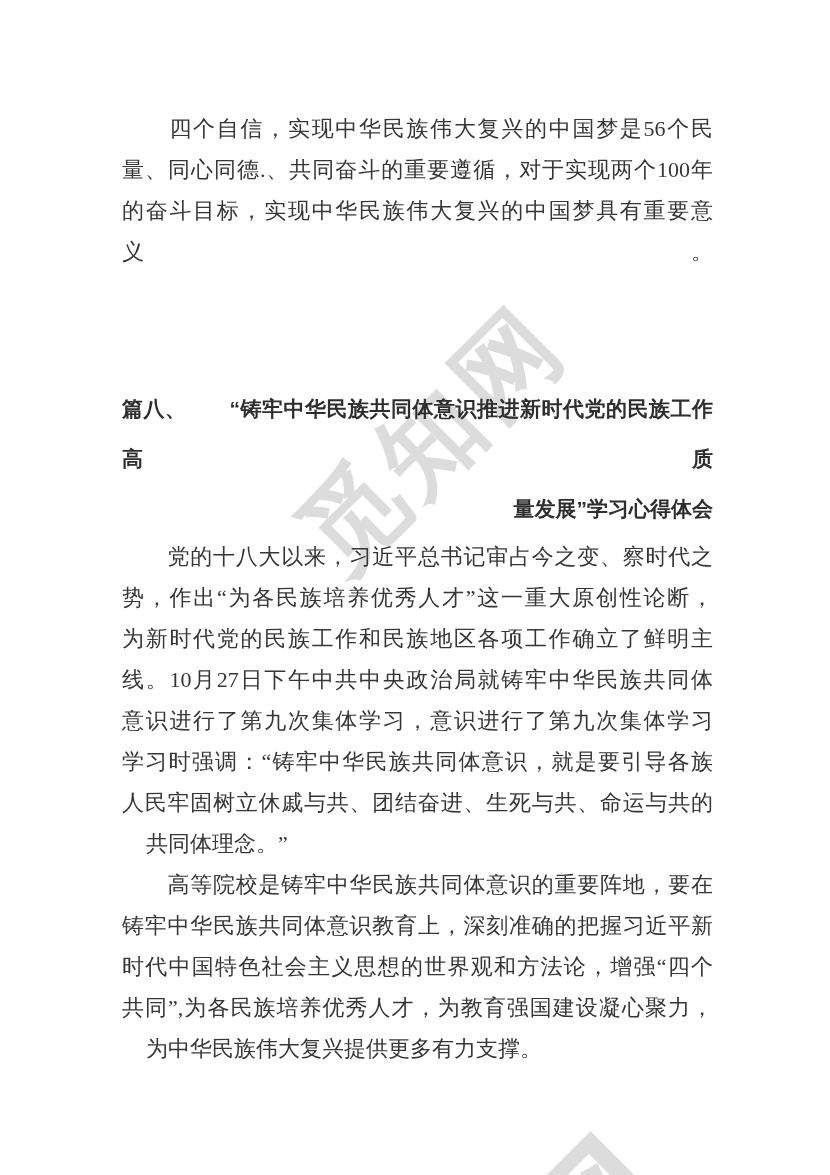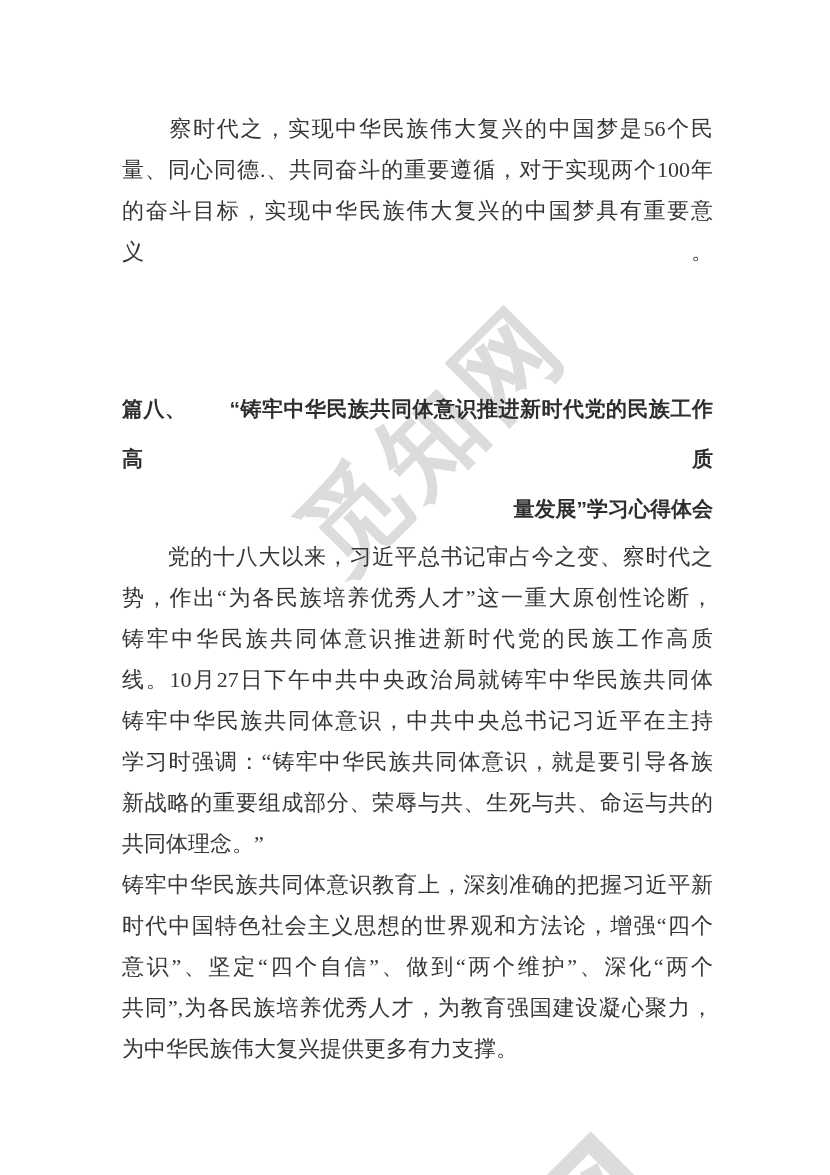"察时代之，实现中华民族伟大复兴的中国梦是56个民" div.line { text: 察时代之 -> 四个自信 }
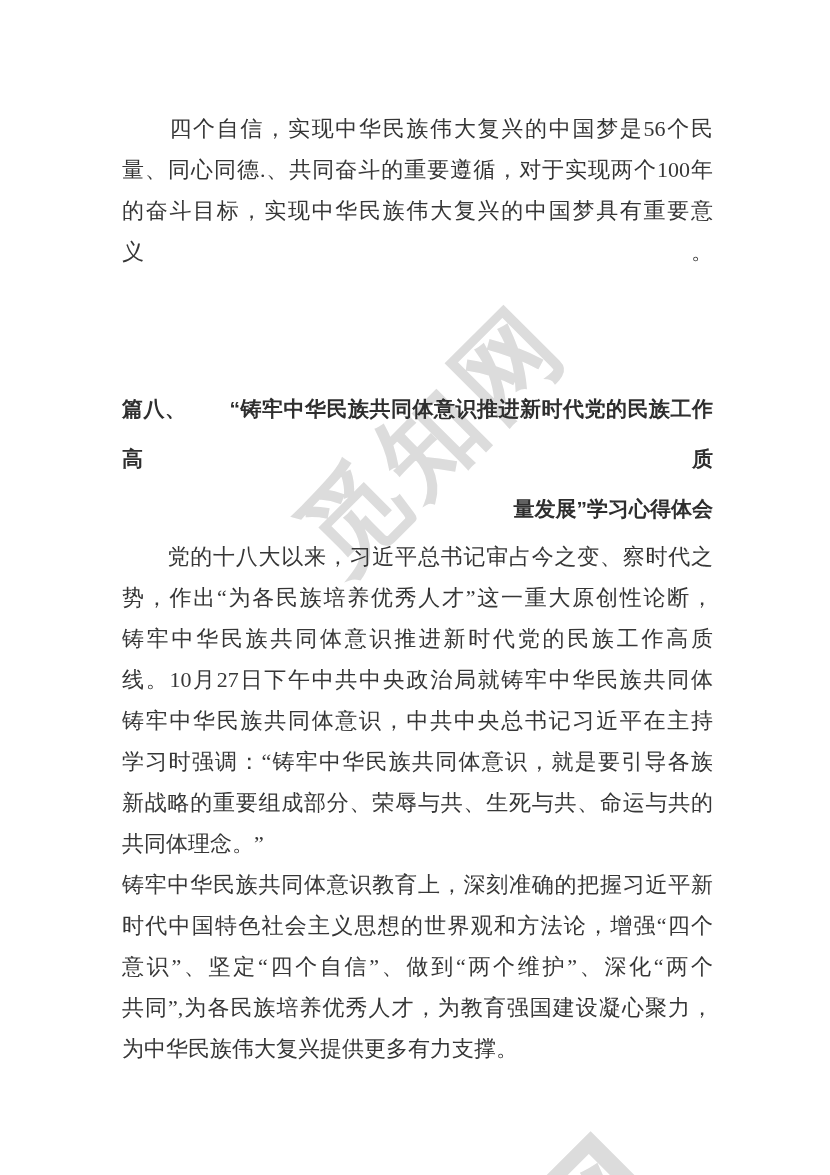"铸牢中华民族共同体意识推进新时代党的民族工作高质" div.line { text: 铸牢中华民族共同体意识推进新时代党的民族工作高质 -> 为新时代党的民族工作和民族地区各项工作确立了鲜明主 }
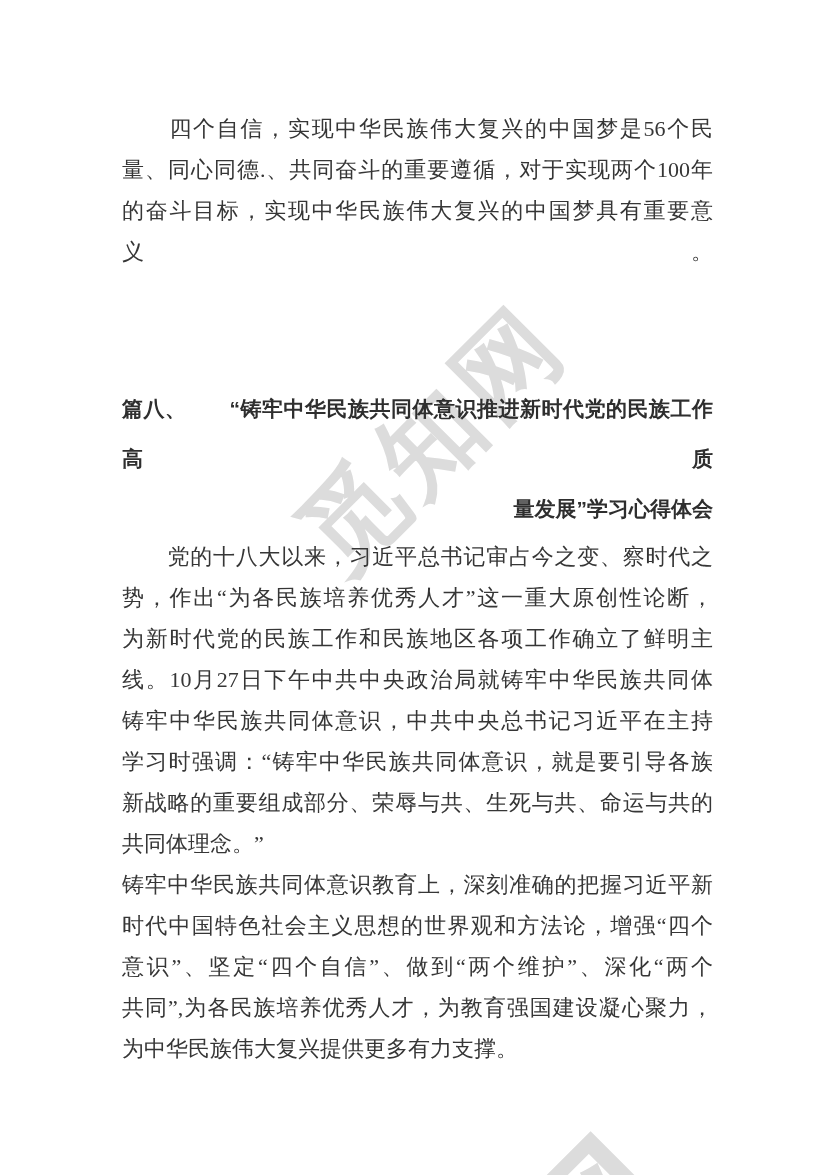"铸牢中华民族共同体意识，中共中央总书记习近平在主持" div.line { text: 铸牢中华民族共同体意识，中共中央总书记习近平在主持 -> 意识进行了第九次集体学习，意识进行了第九次集体学习 }
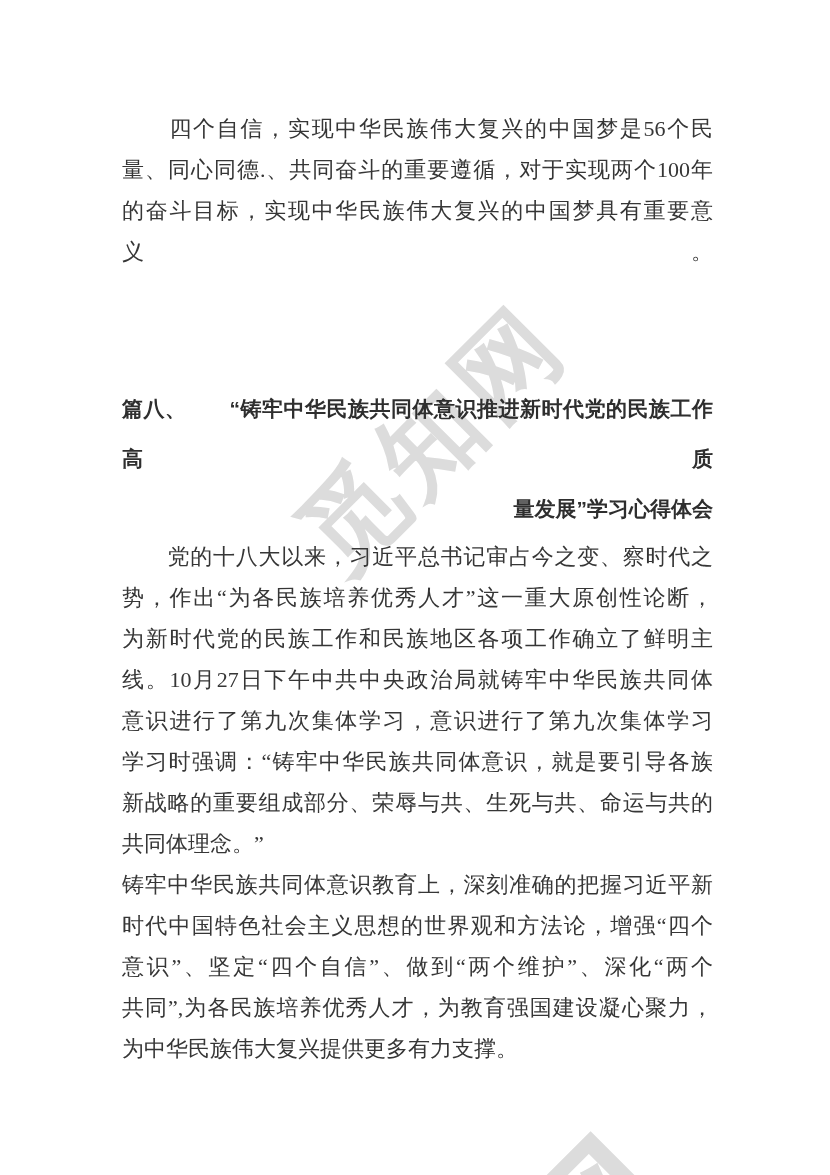"新战略的重要组成部分、荣辱与共、生死与共、命运与共的" div.line { text: 新战略的重要组成部分、荣辱与共 -> 人民牢固树立休戚与共、团结奋进 }
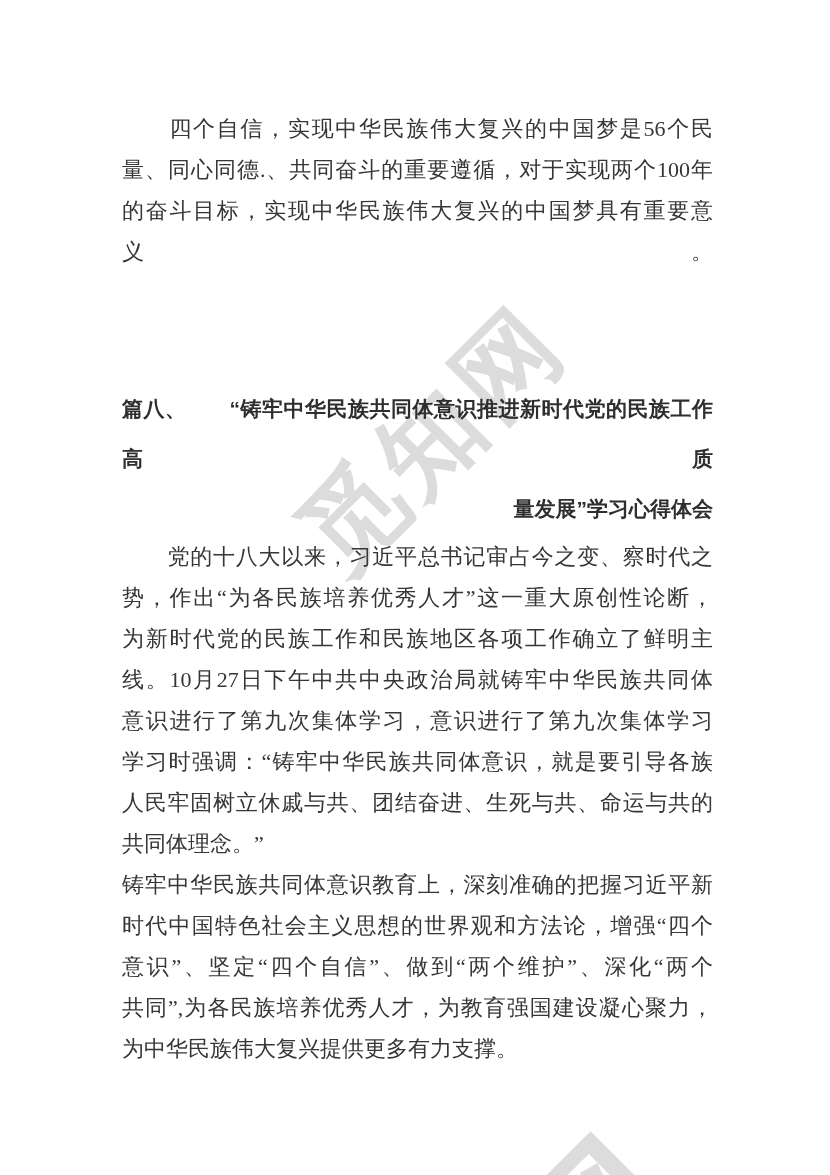"共同体理念。”" .line.short { margin-left: none -> 24px }
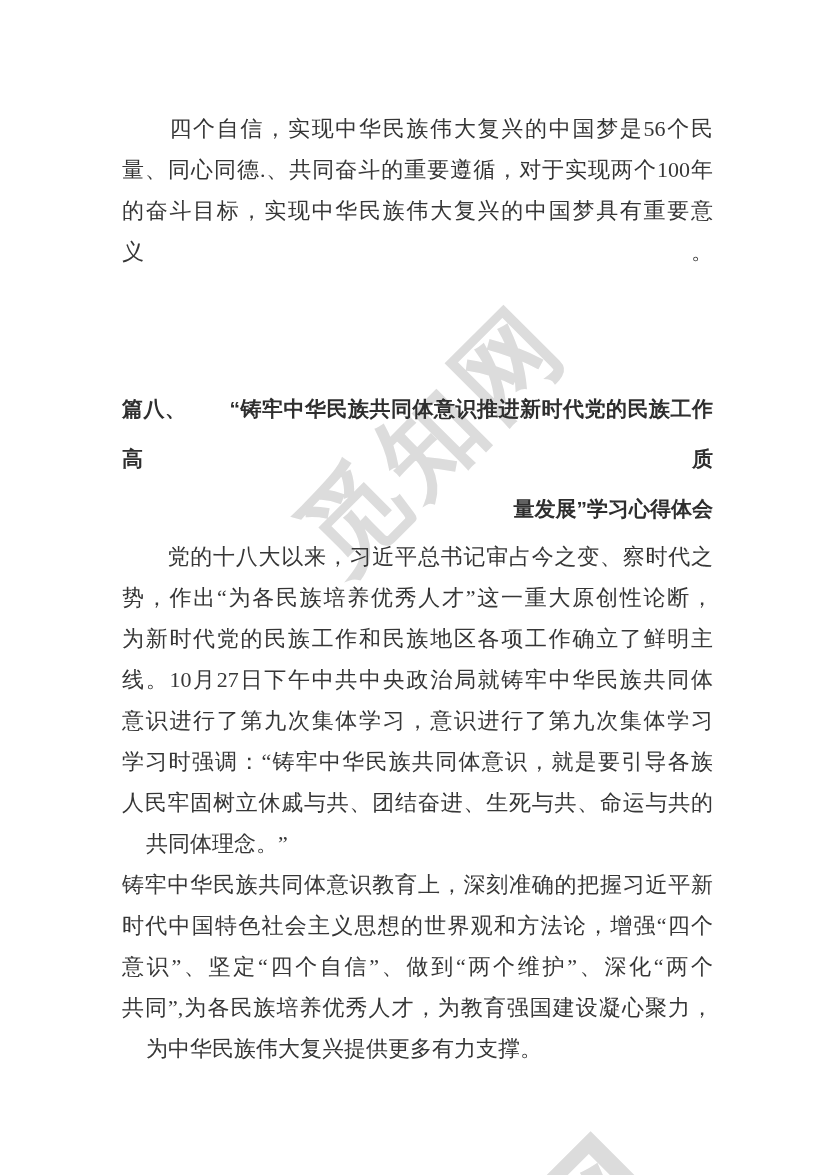"高等院校是铸牢中华民族共同体意识的重要阵地，要在" div.line { html: none -> <div> 高等院校是铸牢中华民族共同体意识的重要阵地，要在</div> }
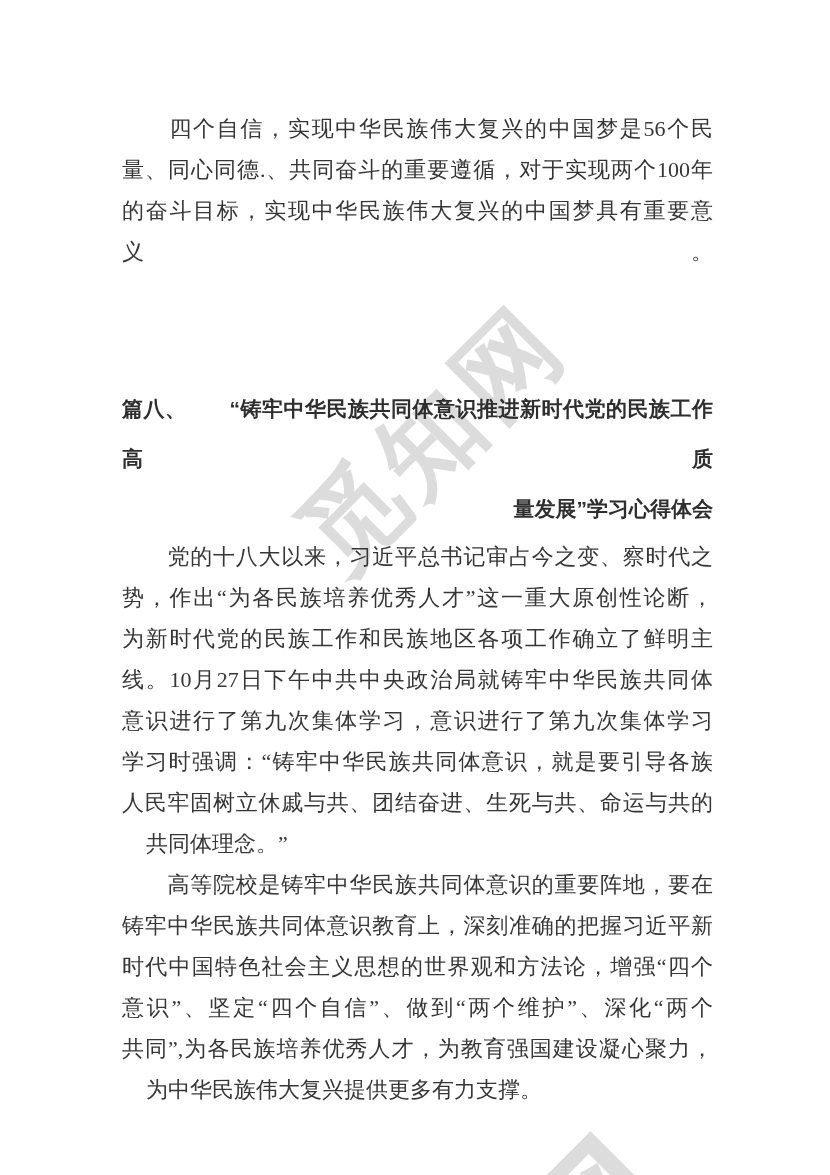"意识”、坚定“四个自信”、做到“两个维护”、深化“两个" div.line { html: <div>意识”、坚定“四个自信”、做到“两个维护”、深化“两个</div> -> none }
